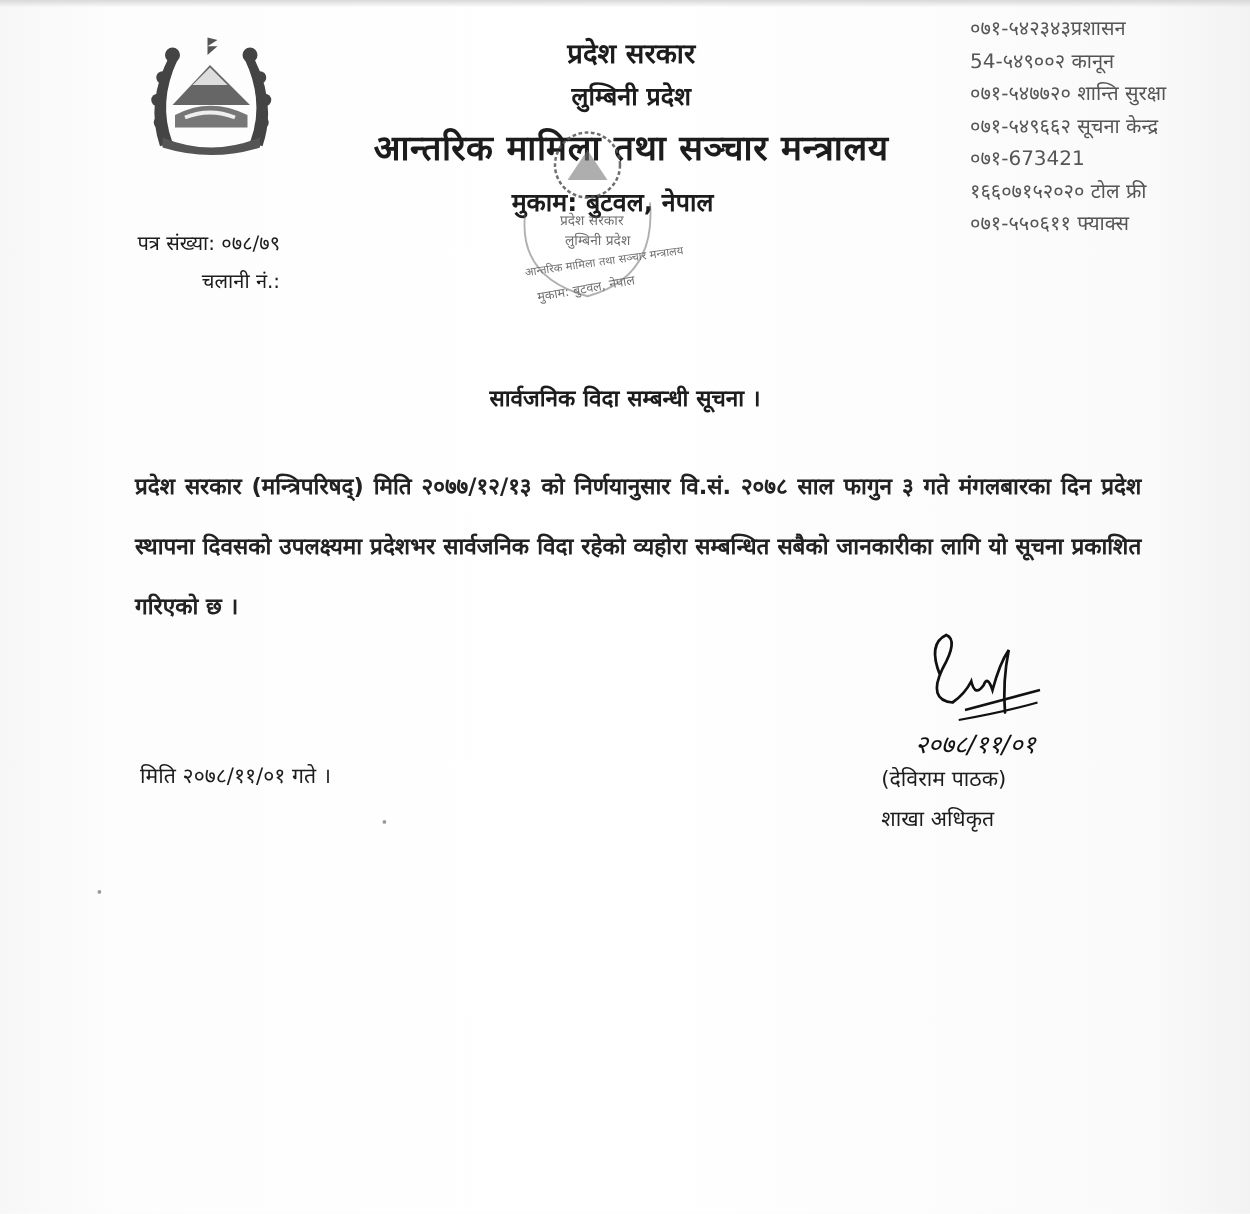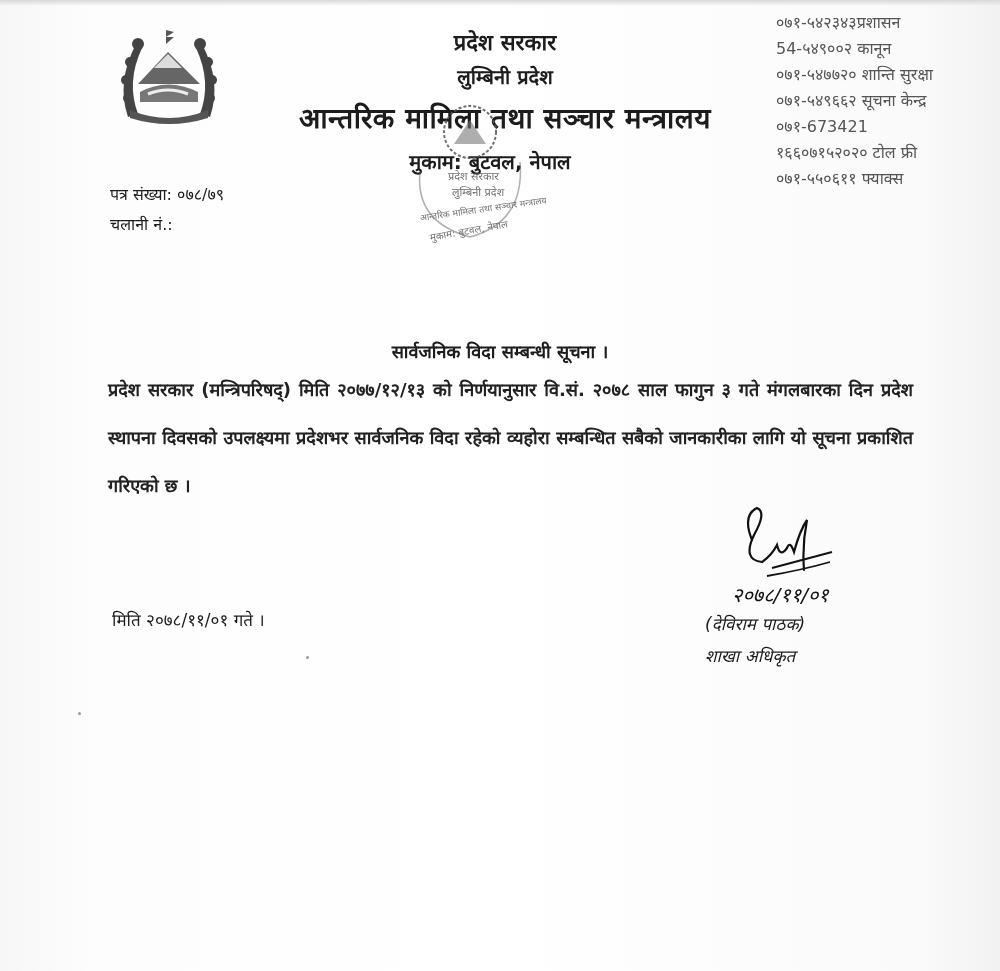"पत्र संख्या: ०७८/७९" .ref { text-align: none -> right }
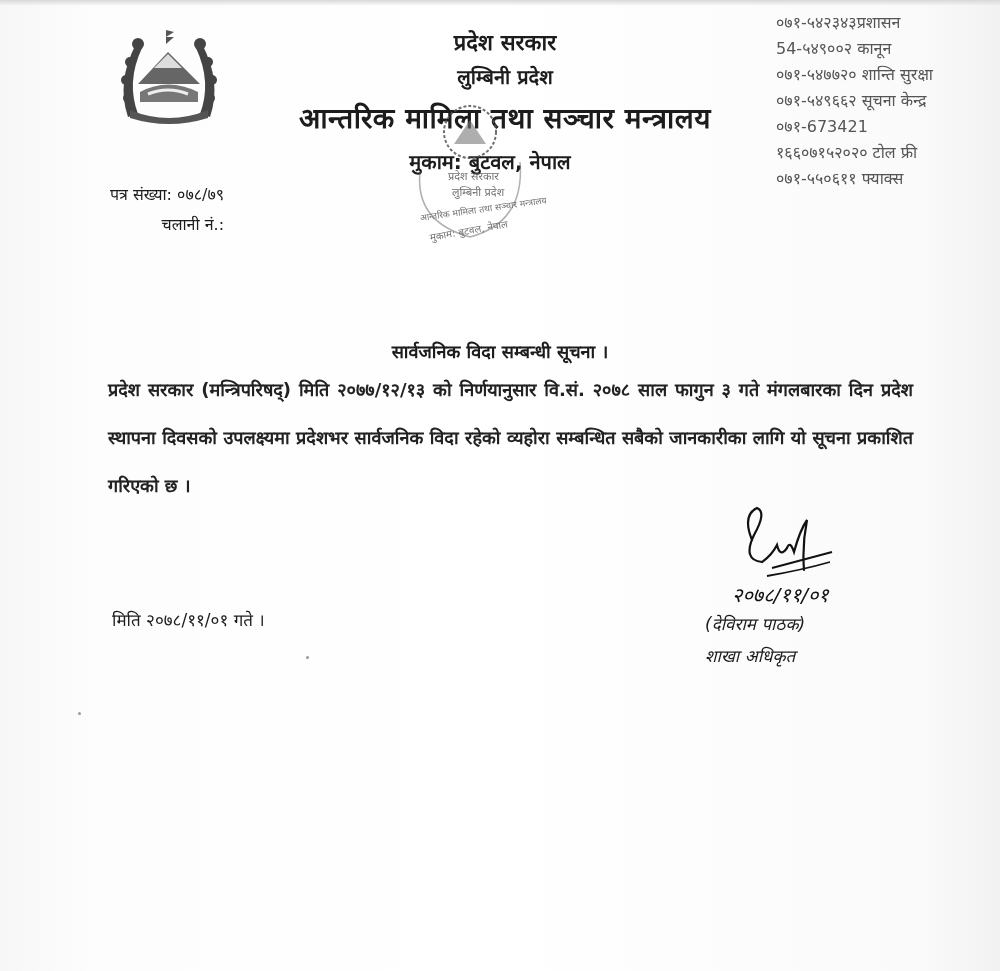"सार्वजनिक विदा सम्बन्धी सूचना ।" .subject { margin-top: 33px -> none }
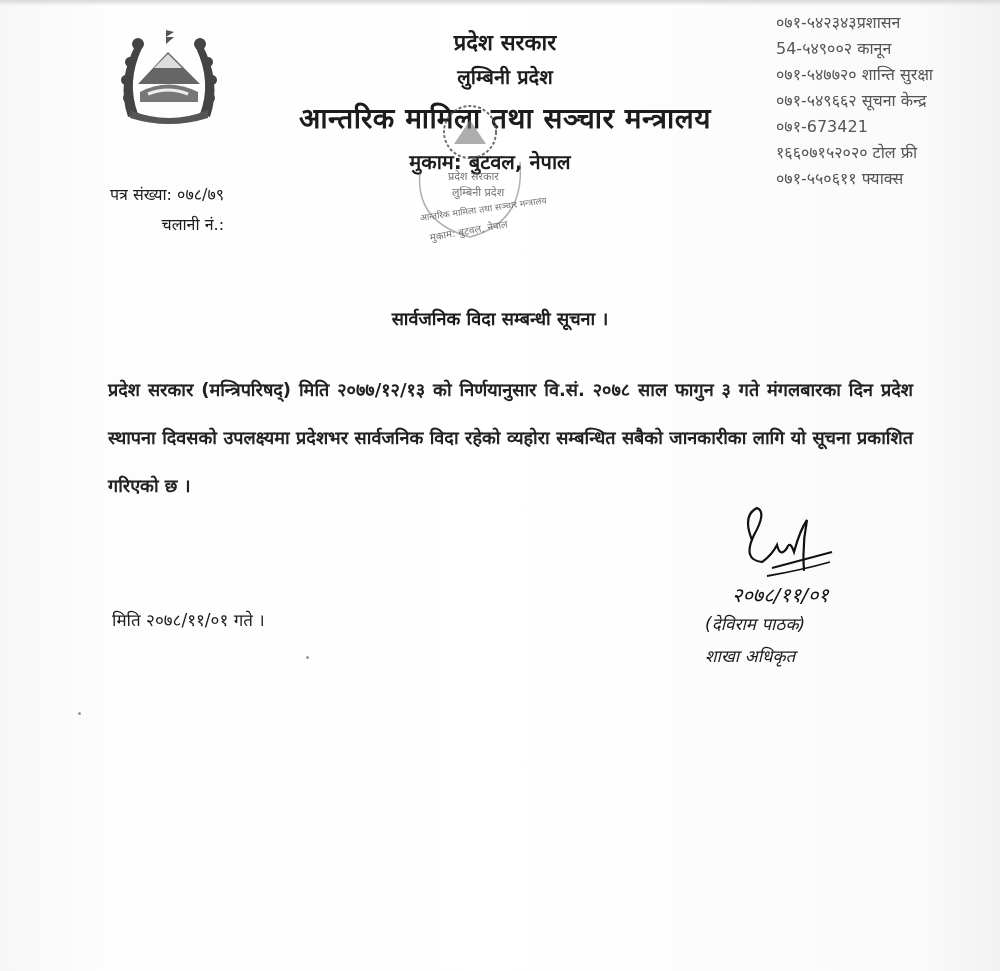"(देविराम पाठक)" .signer { font-style: italic -> none }
